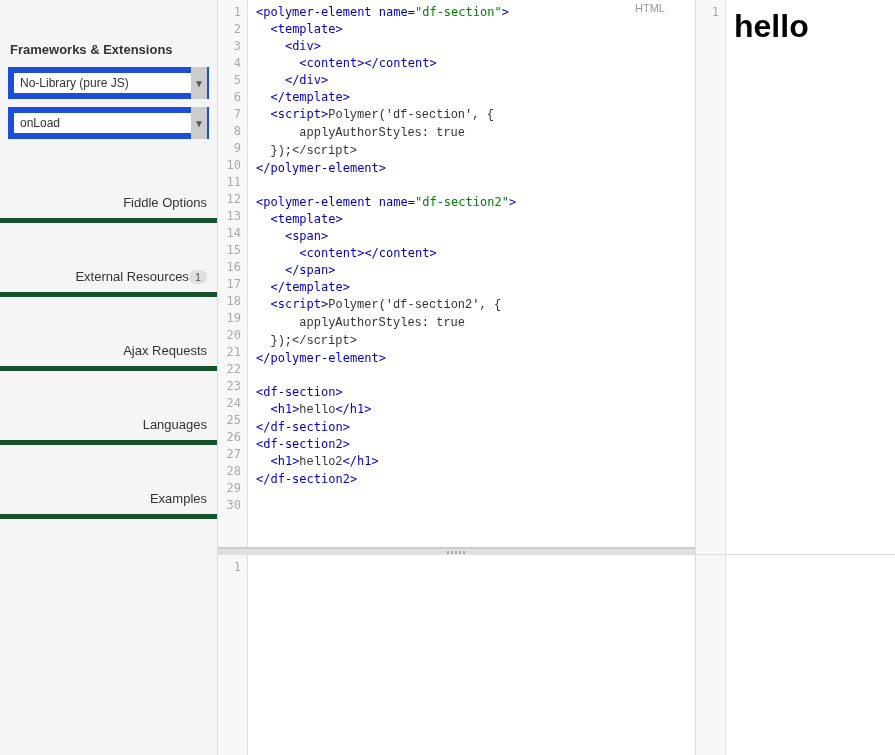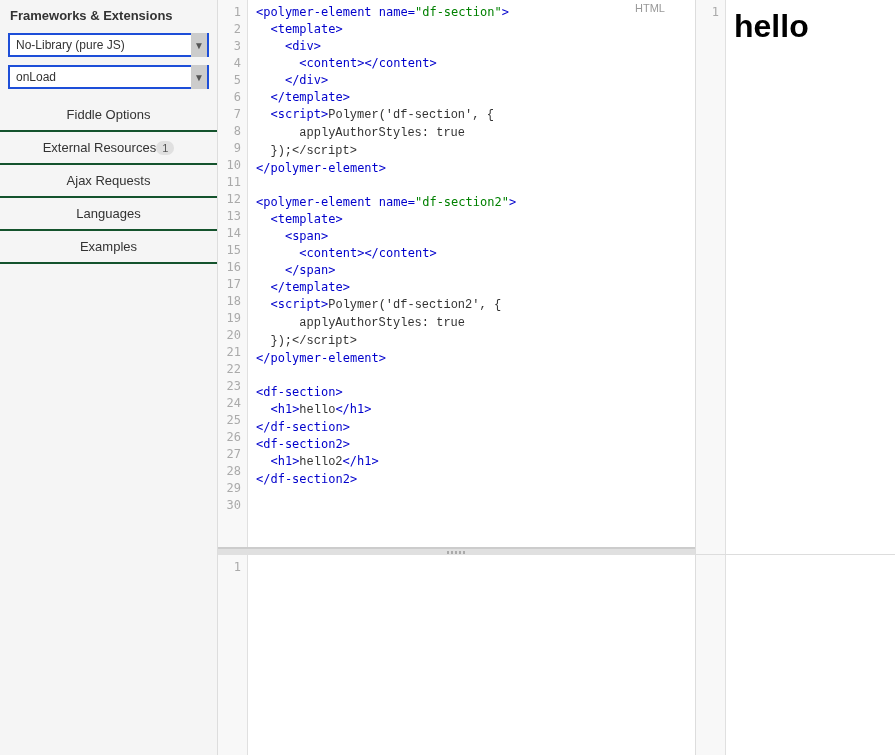"Frameworks & Extensions" .sidebar-section-title { margin-top: none -> 34px }
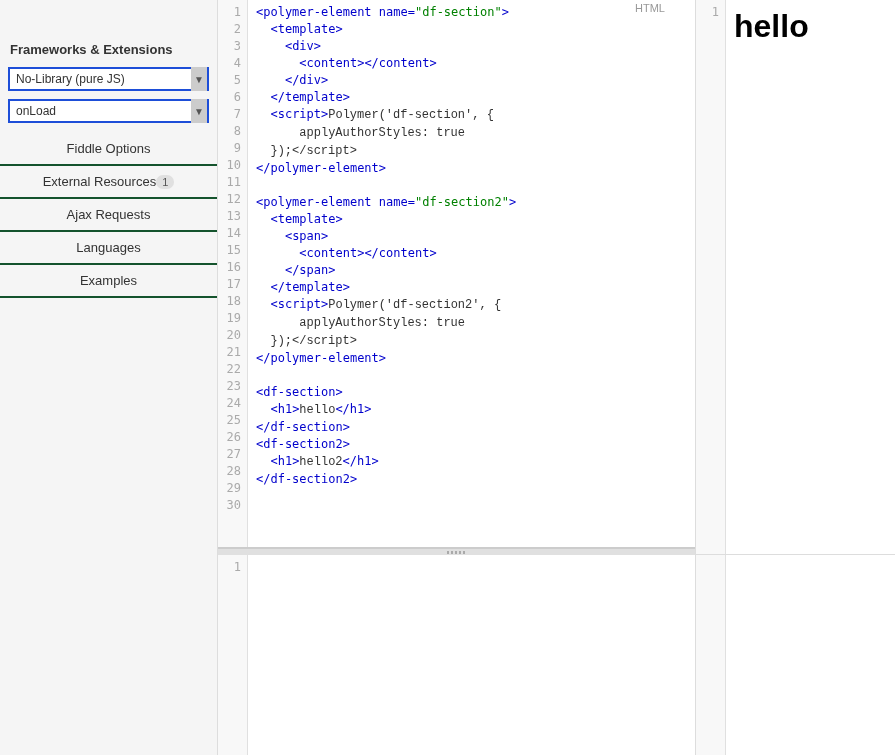"No-Library (pure JS)" .sidebar-select { border: 2px solid #1d4ed8 -> 6px solid #1d4ed8 }
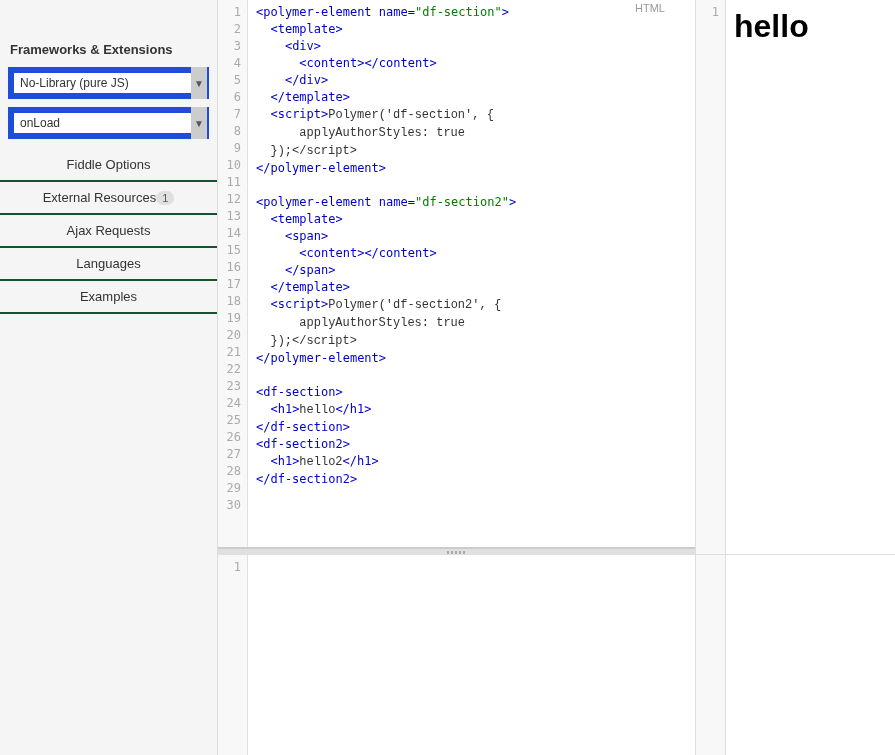"Fiddle Options" .sidebar-nav-item { border-bottom: 2px solid #14532d -> 5px solid #14532d; justify-content: center -> flex-end; margin-top: none -> 38px }
